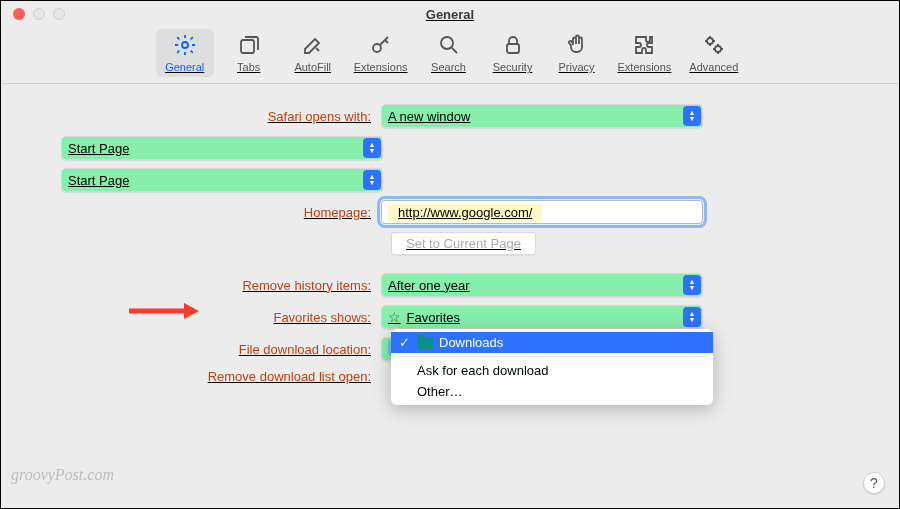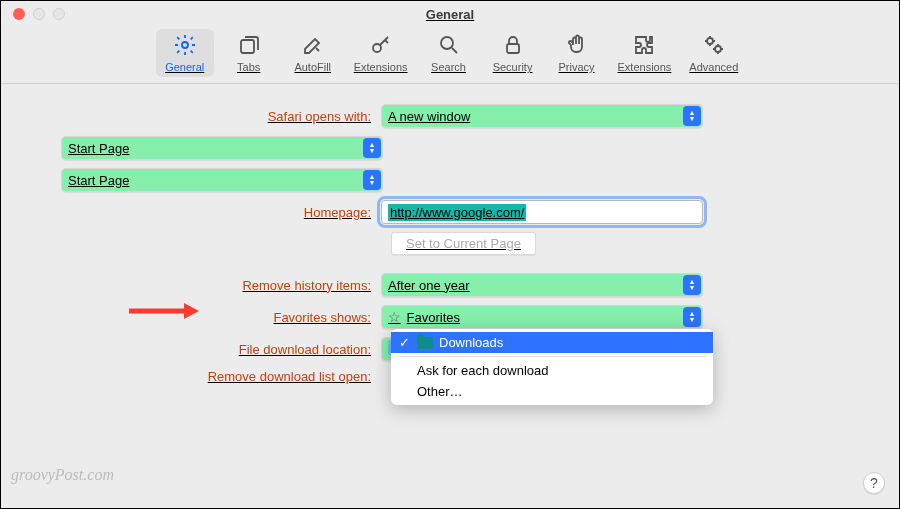"http://www.google.com/" .text-input .highlight { background: #14b8a6 -> #fef9c3; padding: 1px 2px -> 1px 10px }
